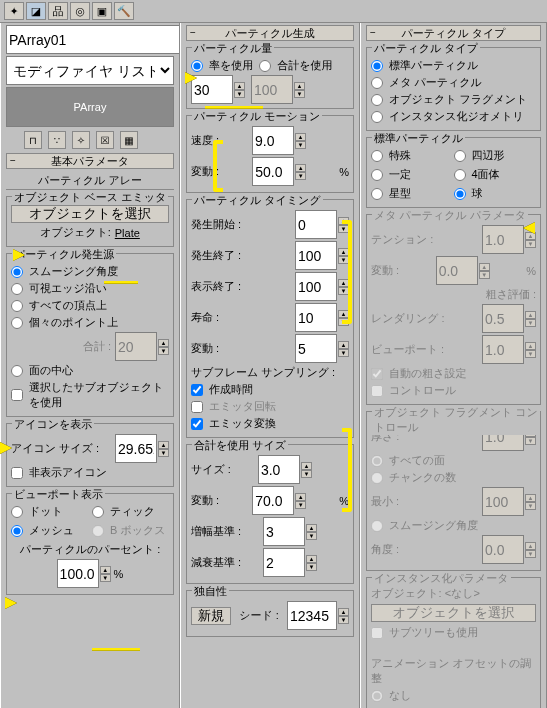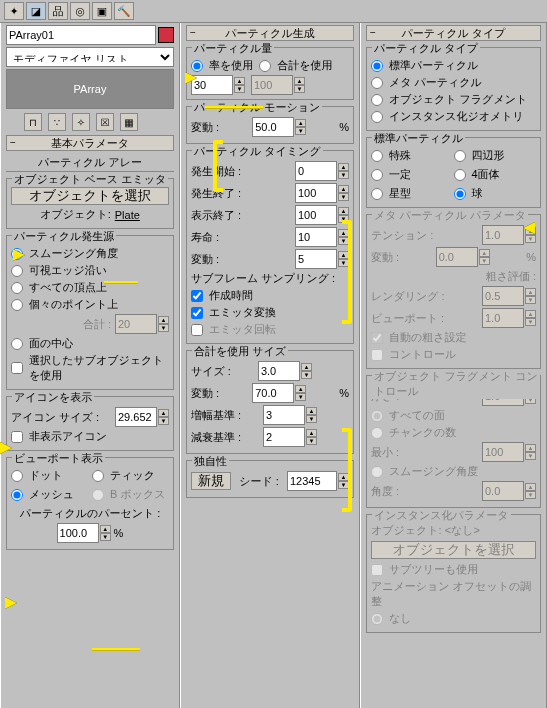"PArray01" input[type=text], select { font-size: 11px -> 14px; height: 20px -> 29px }
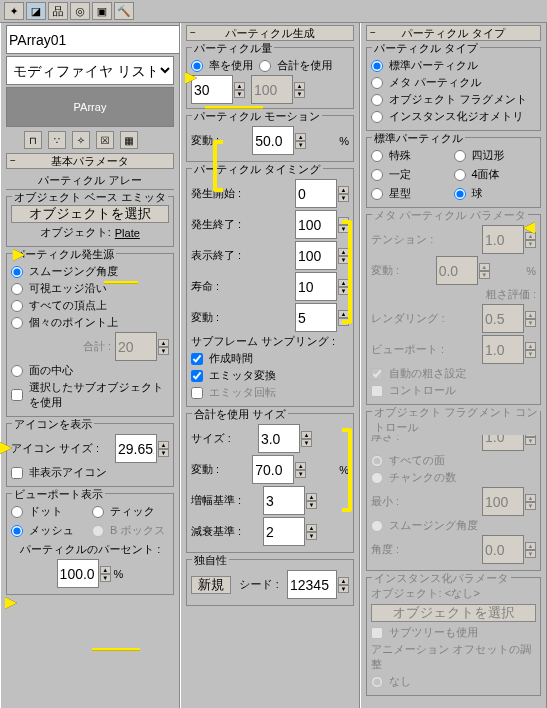"速度 :" div.row { html: none -> <div> <span>速度 :</span> <span> <input> <span> <span>▲</span> <span>▼</span> </span> </span> <span></span> </div> }
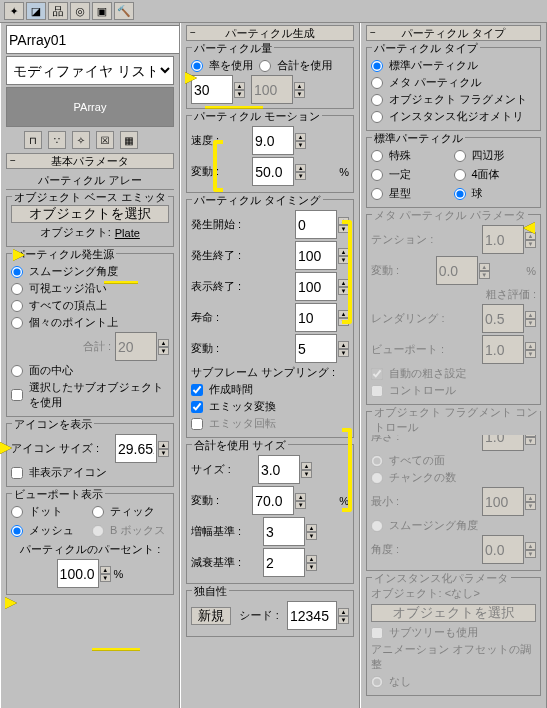"エミッタ変換" label.check-row { order: before "エミッタ回転" -> after "エミッタ回転" }
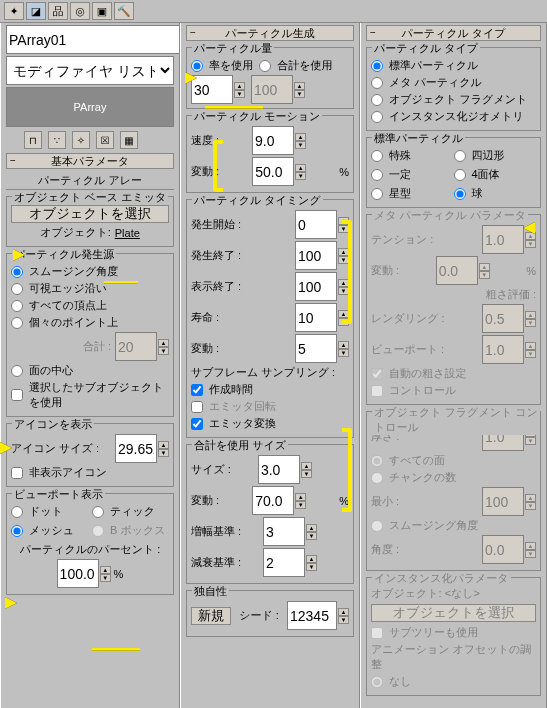"アニメーション オフセットの調整" div.label { margin-top: 2px -> 16px }
